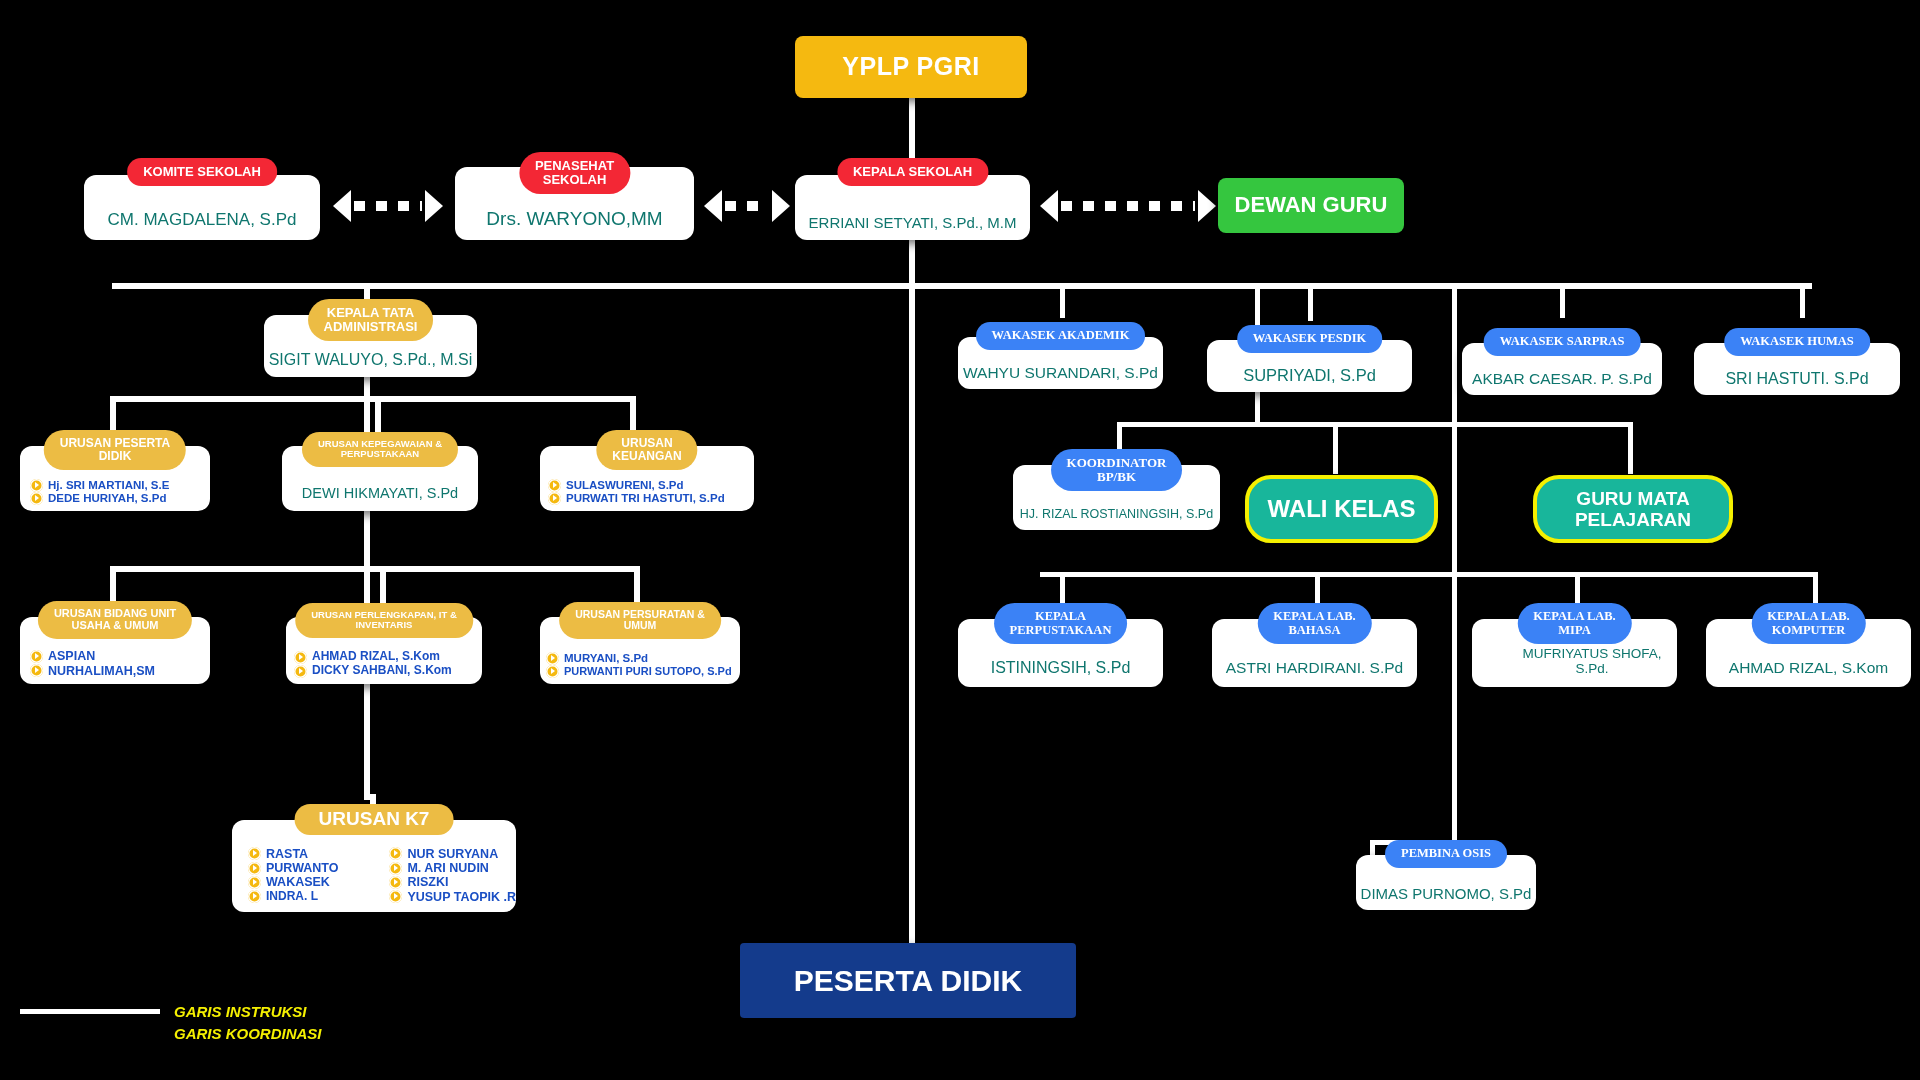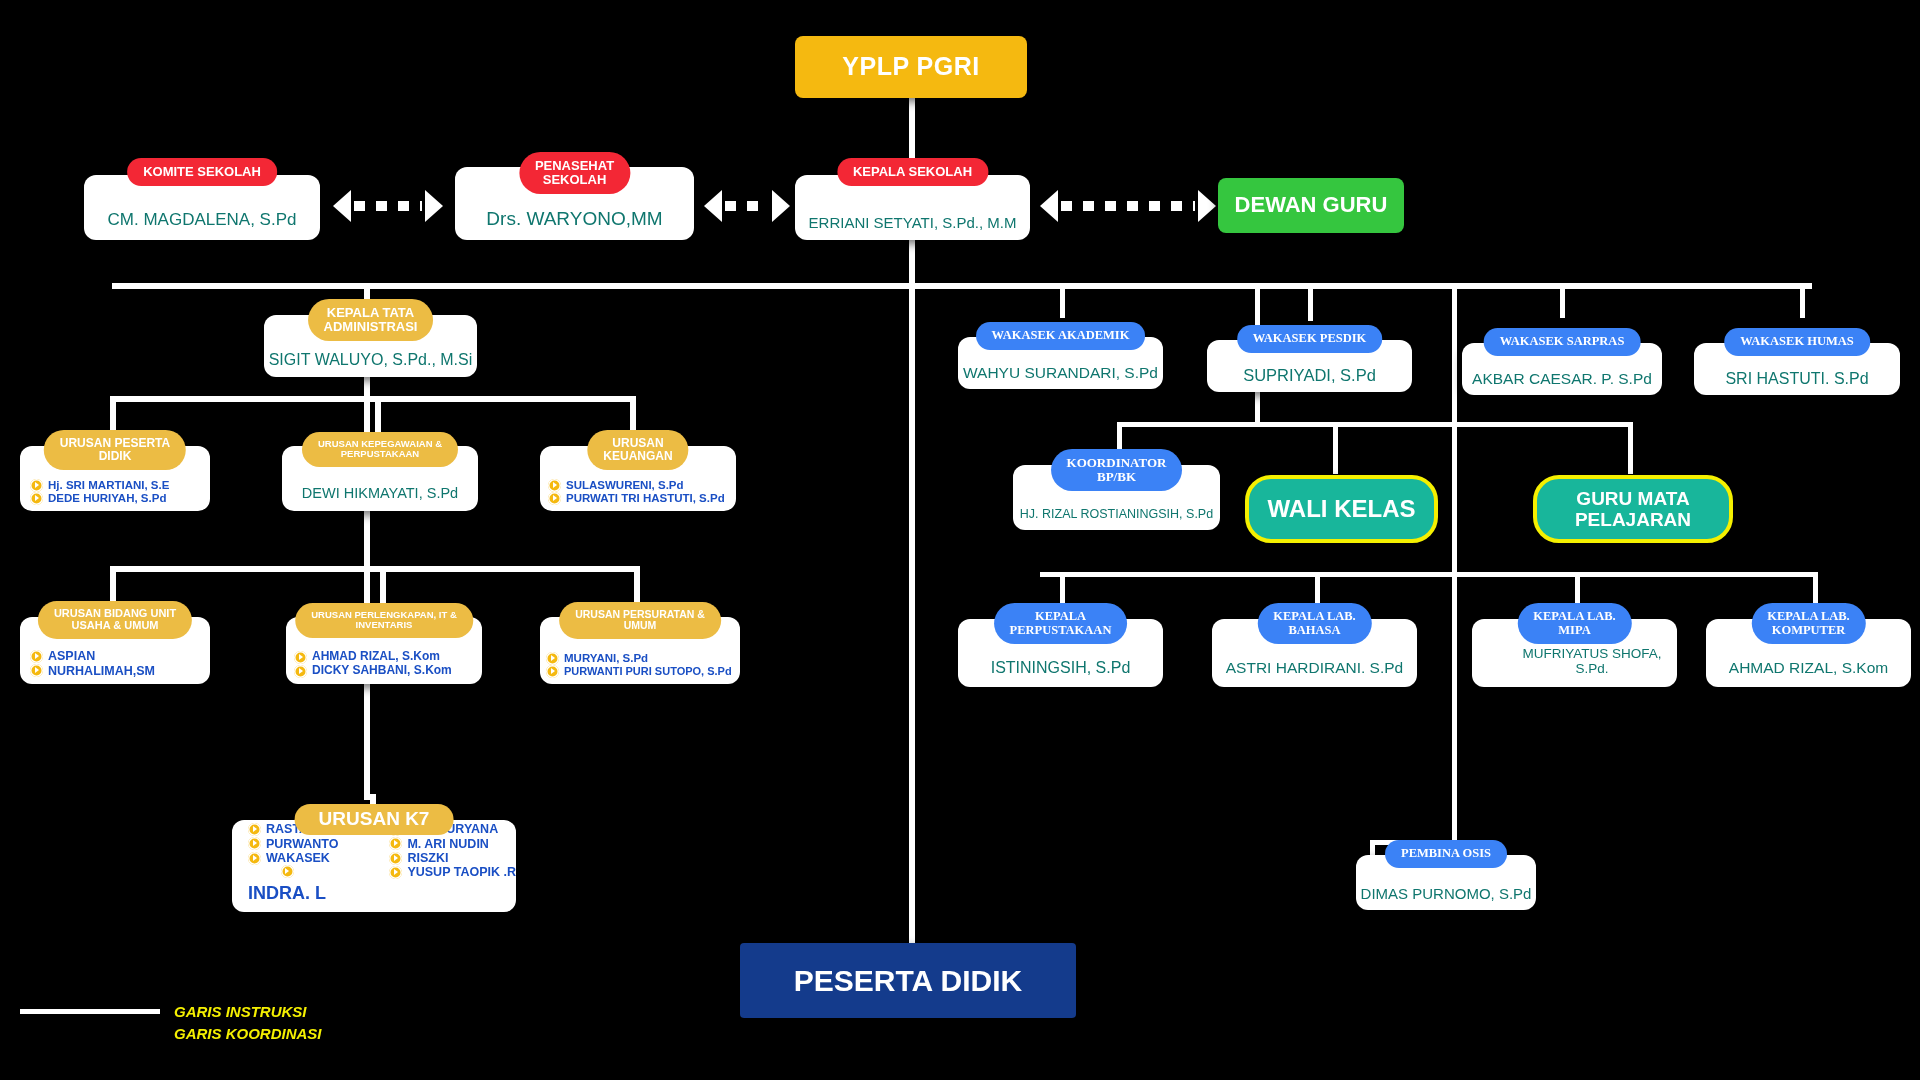"URUSAN" div.card { width: 196px -> 214px }
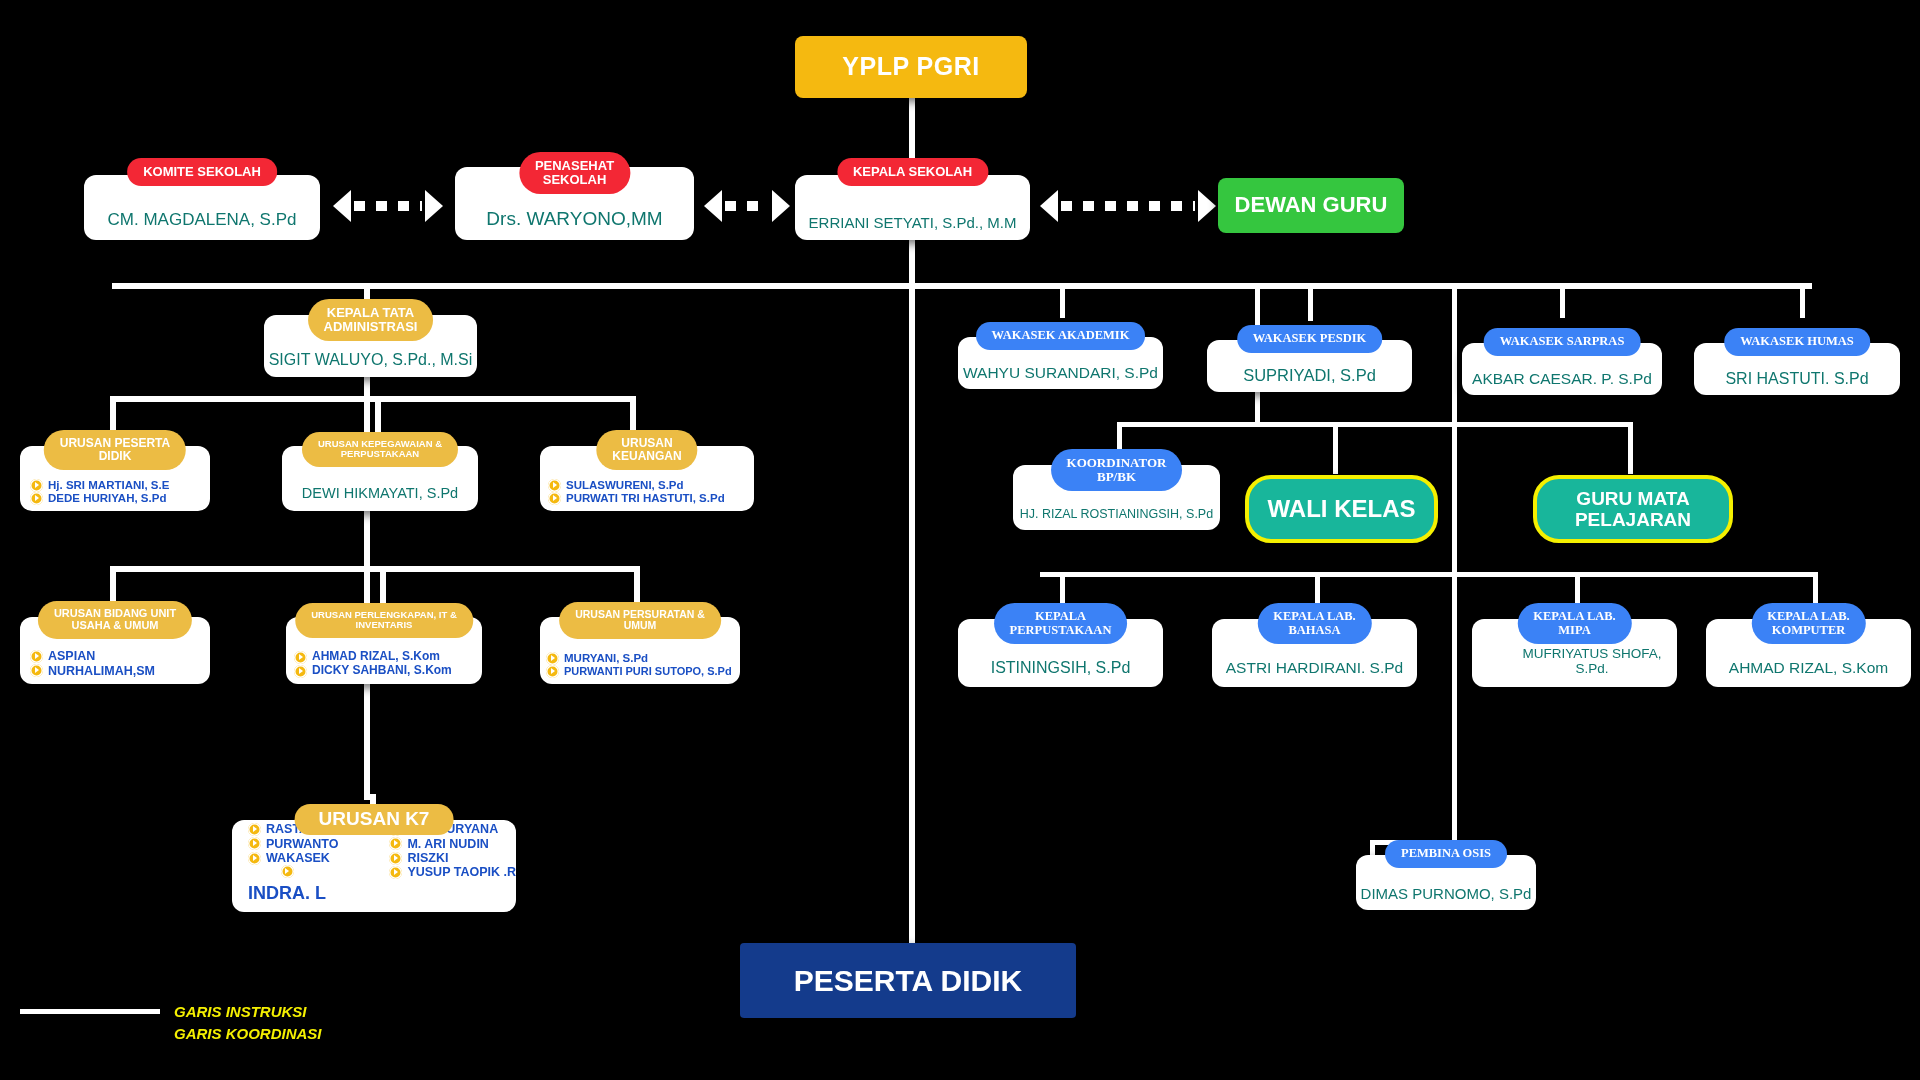"INDRA. L" li.li { flex-direction: column -> none; font-size: 18px -> 12px }
